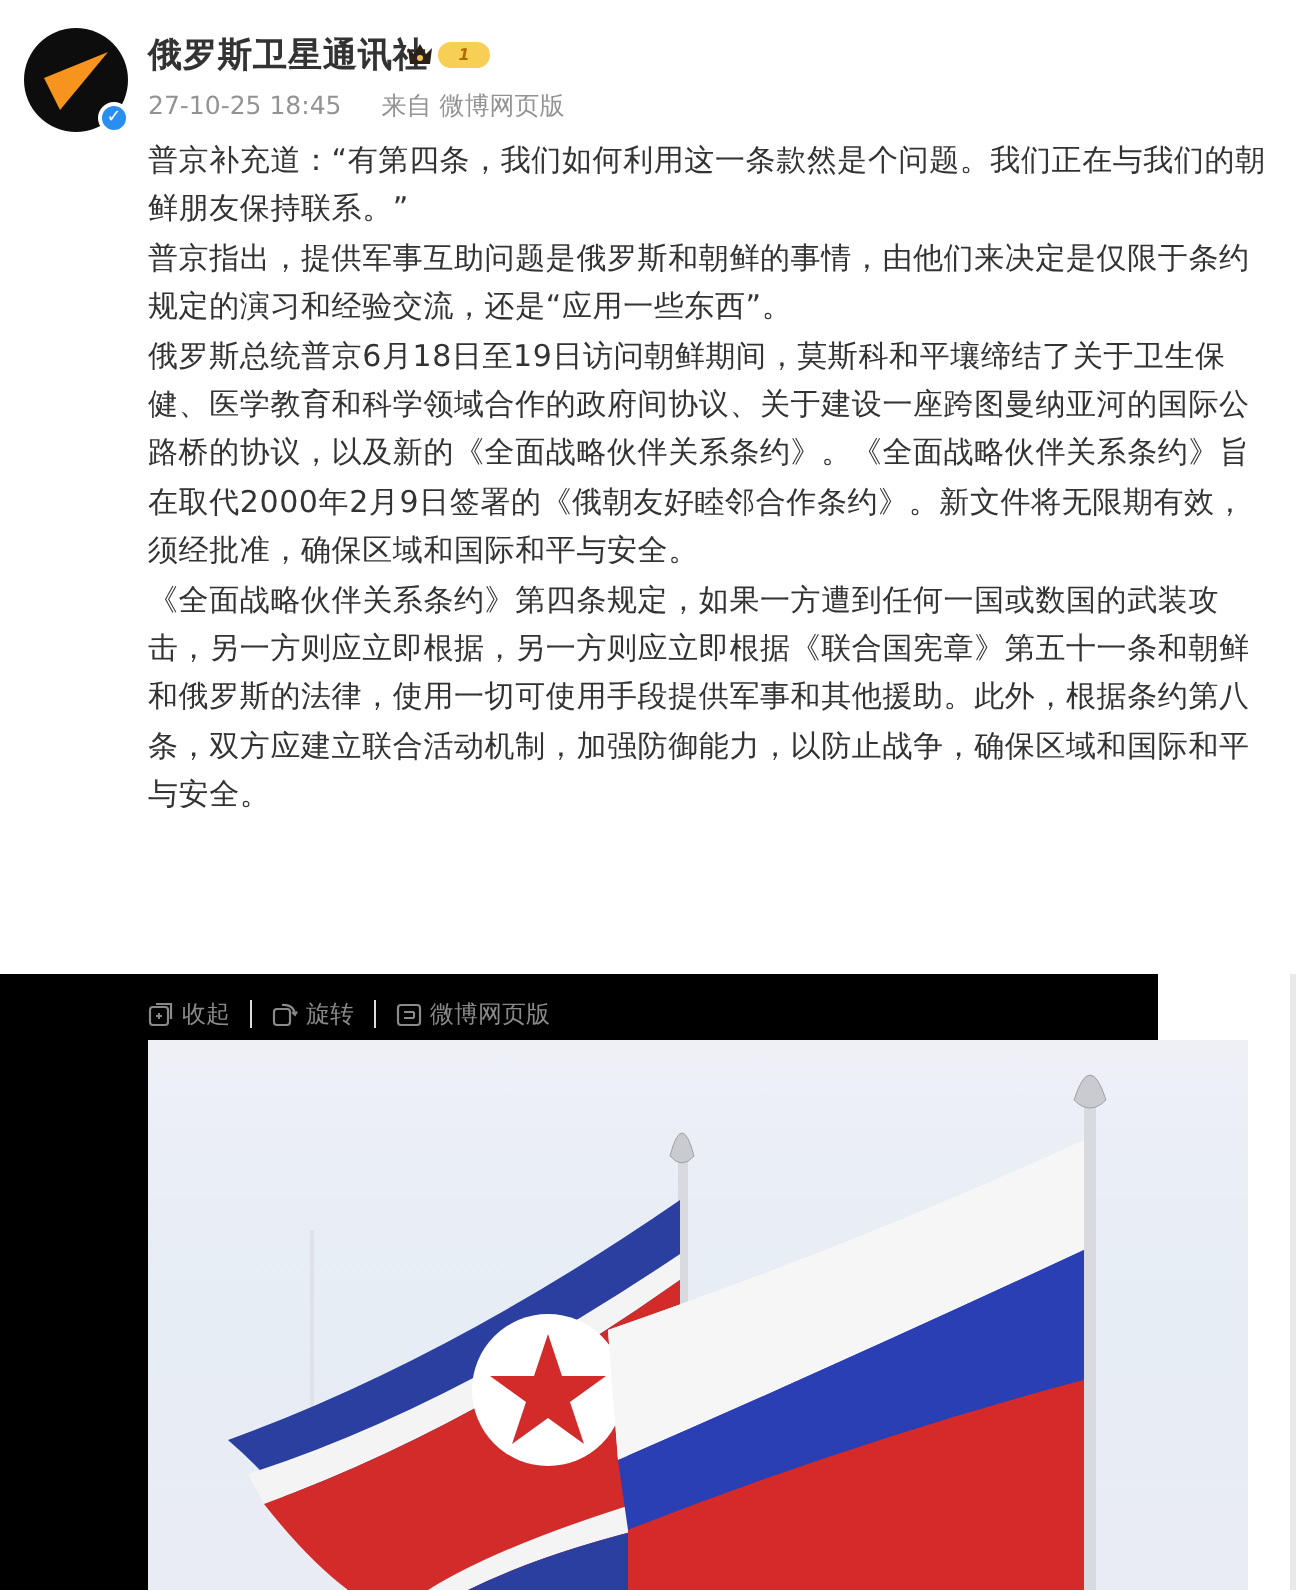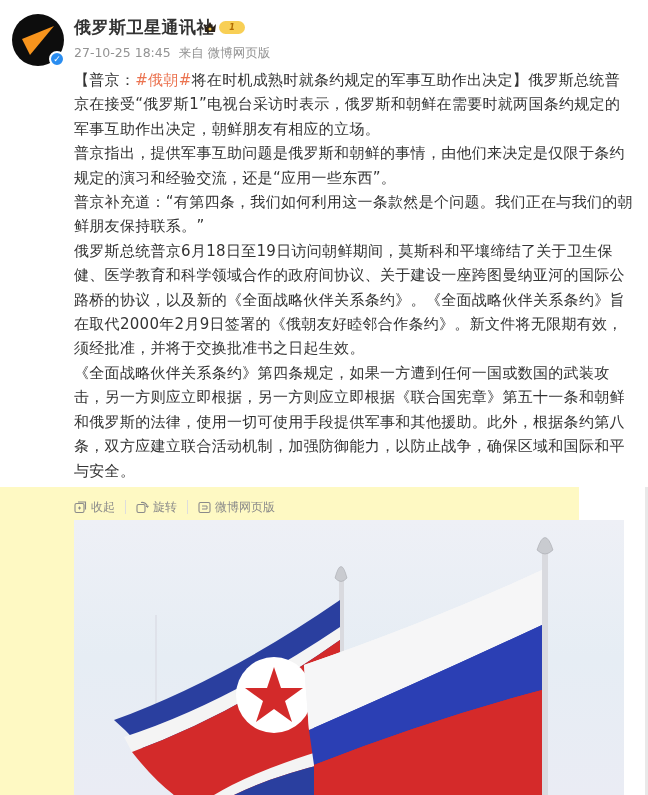"来自 微博网页版" .meta .src { margin-left: 8px -> 20px }
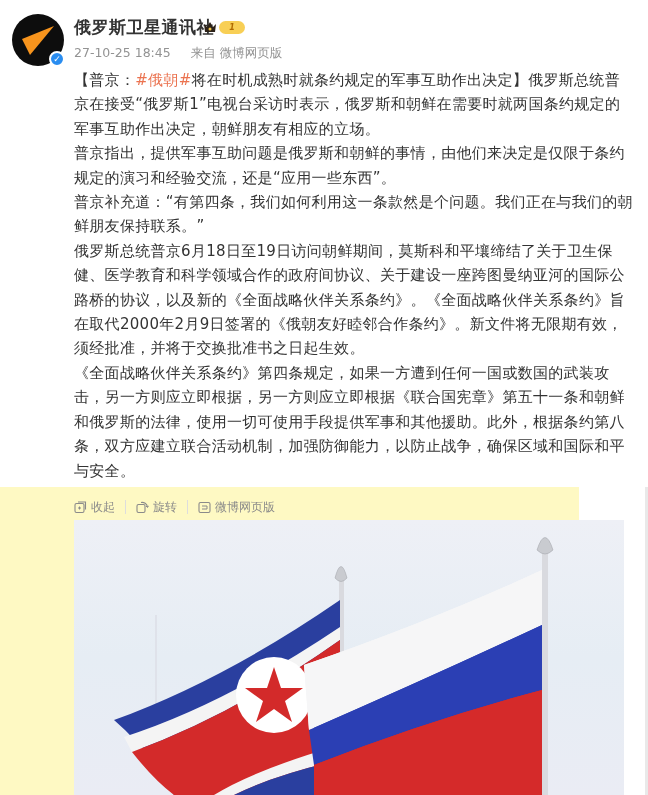"【普京：#俄朝#将在时机成熟时就条约规定的军事互助作出决定】俄罗斯总统普京在接受" p { html: <p><span>【普京：</span><a>#俄朝#</a><span>将在时机成熟时就条约规定的军事互助作出决定】俄罗斯总统普京在接受“俄罗斯1”电视台采访时表示，俄罗斯和朝鲜在需要时就两国条约规定的军事互助作出决定，朝鲜朋友有相应的立场。</span></p> -> none }
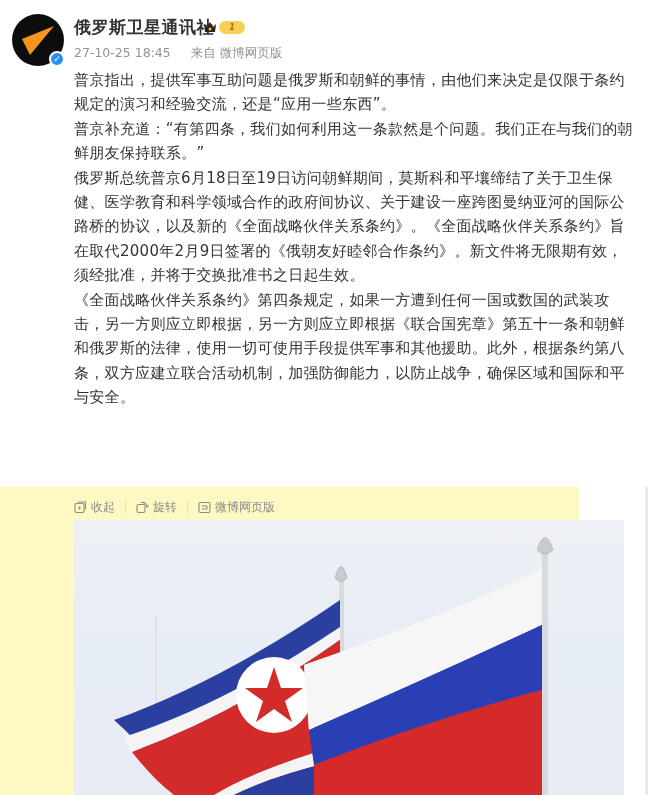"普京指出，提供军事互助问题是俄罗斯和朝鲜的事情，由他们来决定是仅限于条约规定的演" p { order: before "普京补充道：“有第四条，我们如何利用这一条款然是个问题。我们正在与我们的朝鲜朋友" -> after "普京补充道：“有第四条，我们如何利用这一条款然是个问题。我们正在与我们的朝鲜朋友" }
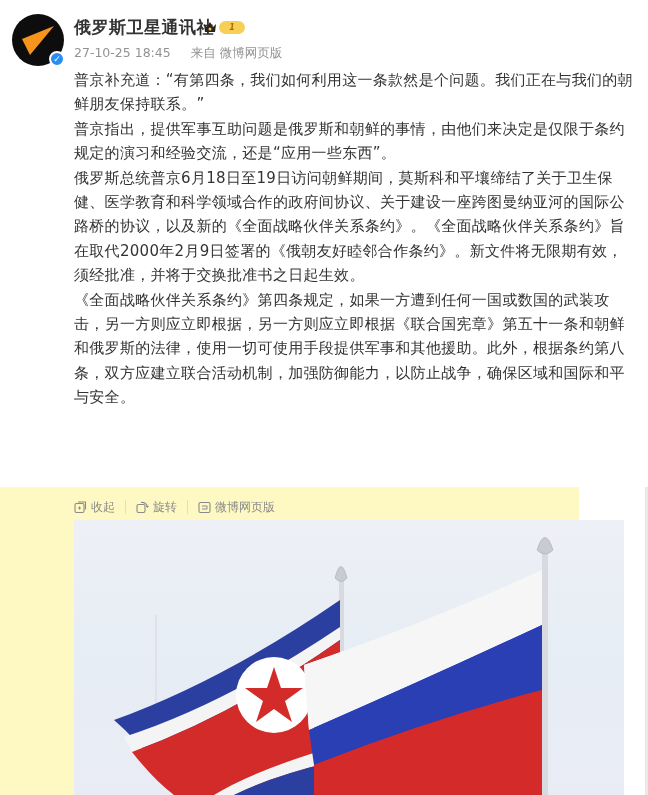"俄罗斯总统普京6月18日至19日访问朝鲜期间，莫斯科和平壤缔结了关于卫生保健、医" p { text: 并将于交换批准书之日起生效 -> 确保区域和国际和平与安全 }
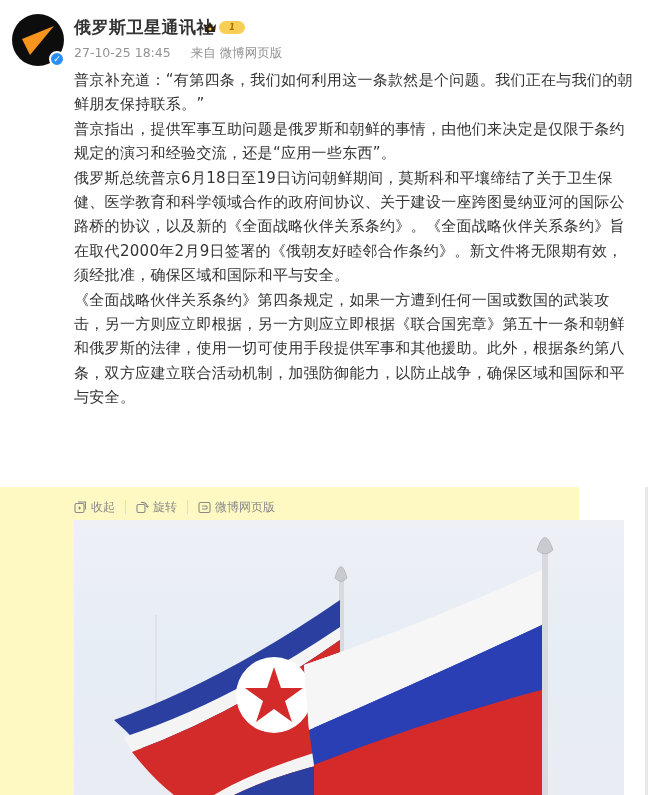"收起" .media { background: #fef9c3 -> #000000 }
